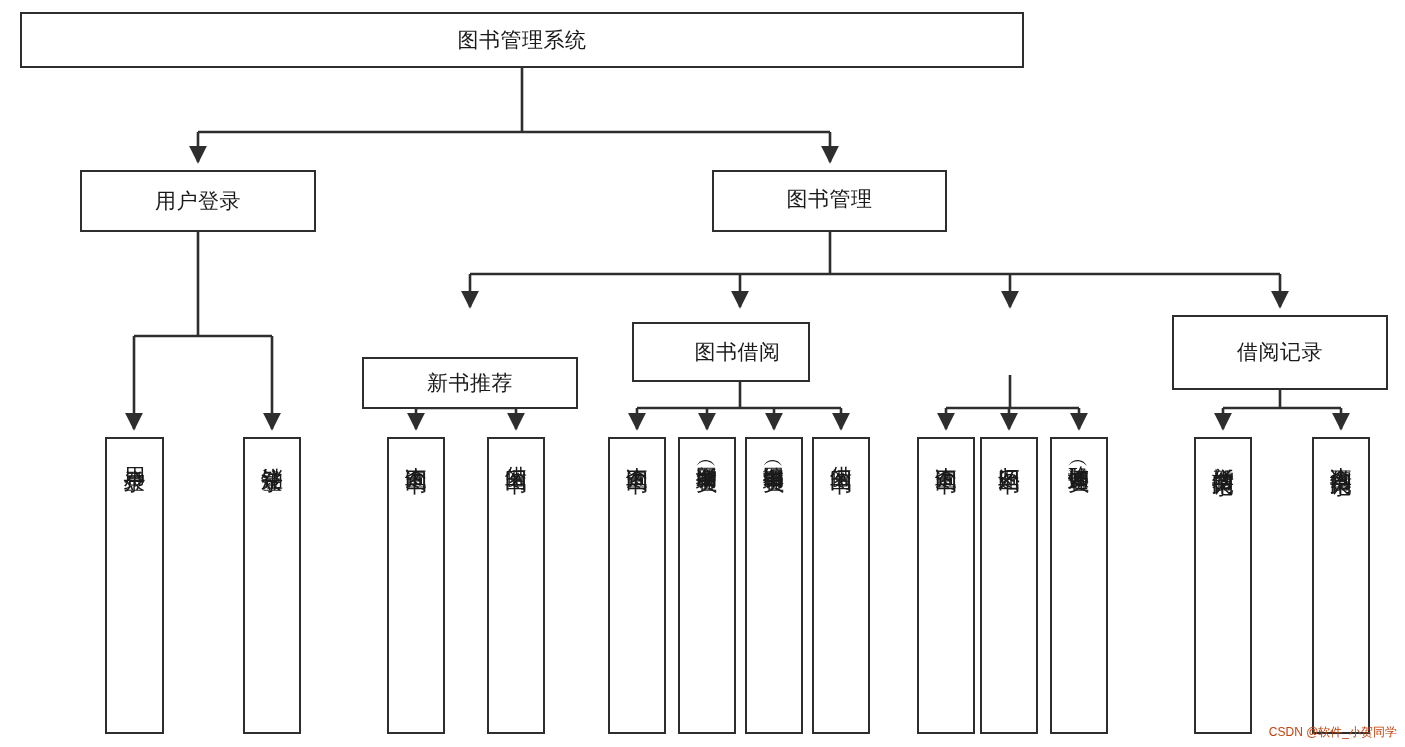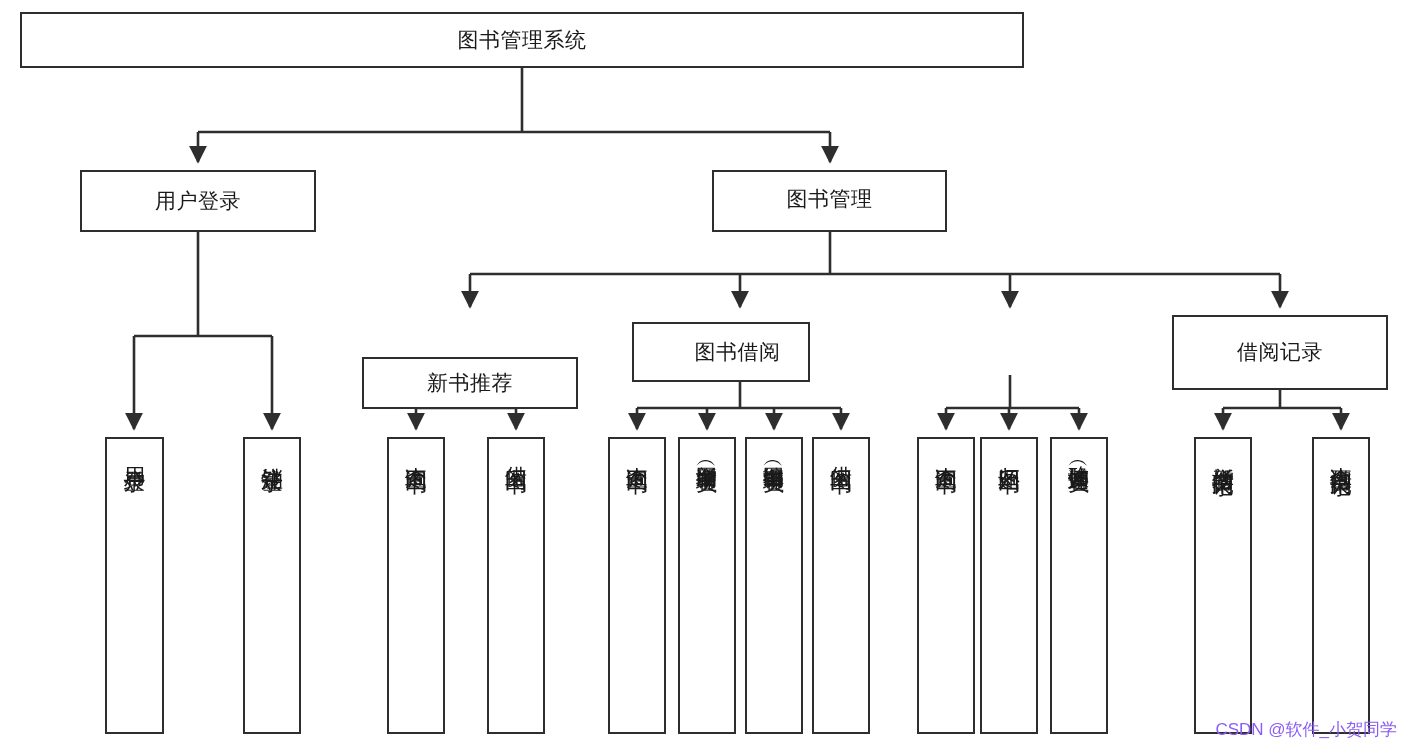"CSDN @软件_小贺同学" .watermark { color: #8b5cf6 -> #c2410c; font-size: 17px -> 12px }
